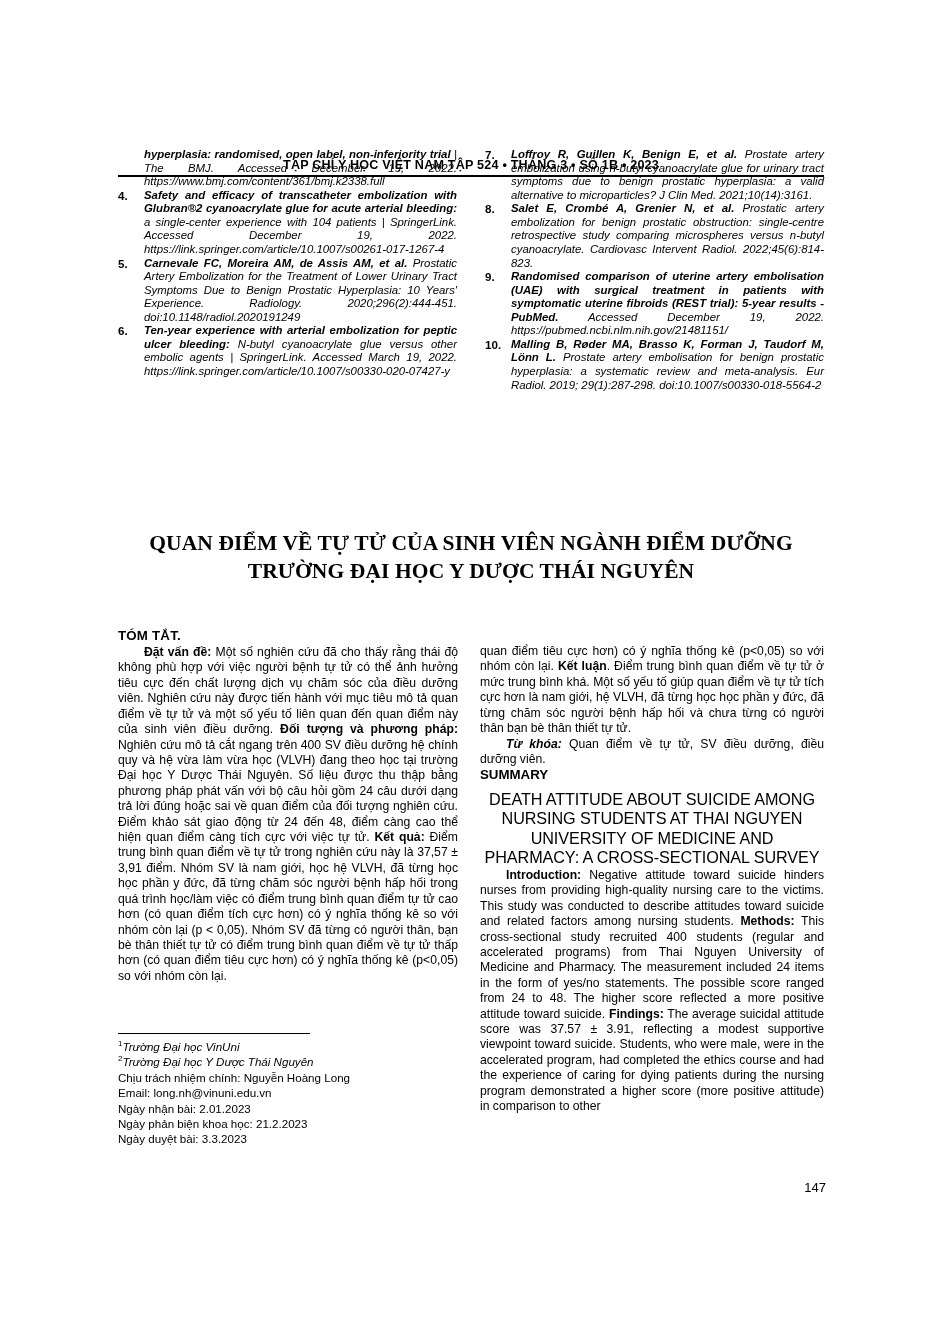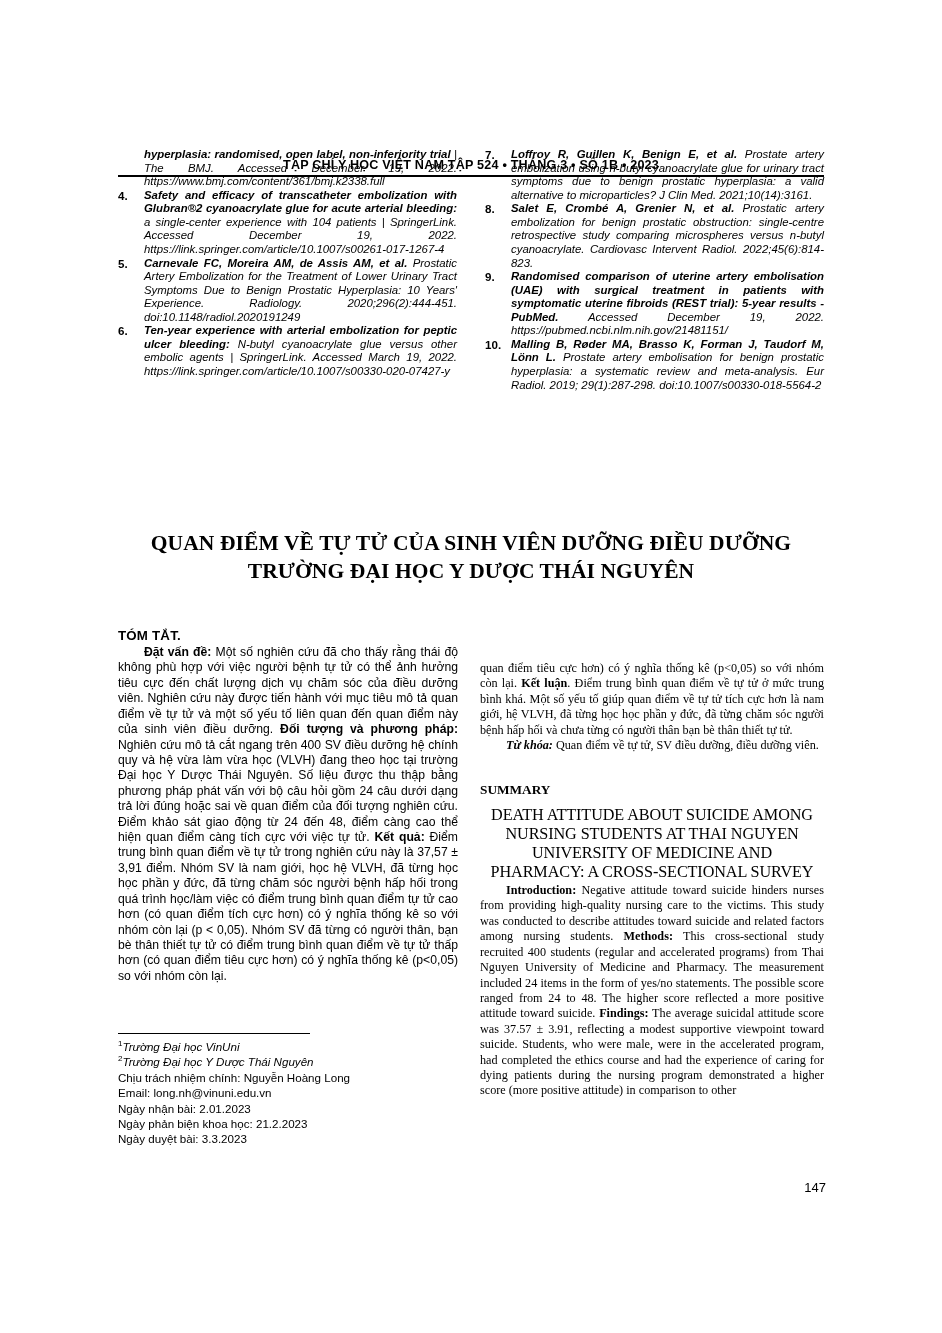"QUAN ĐIỂM VỀ TỰ TỬ" div { text: DƯỠNG ĐIỀU -> NGÀNH ĐIỂM }
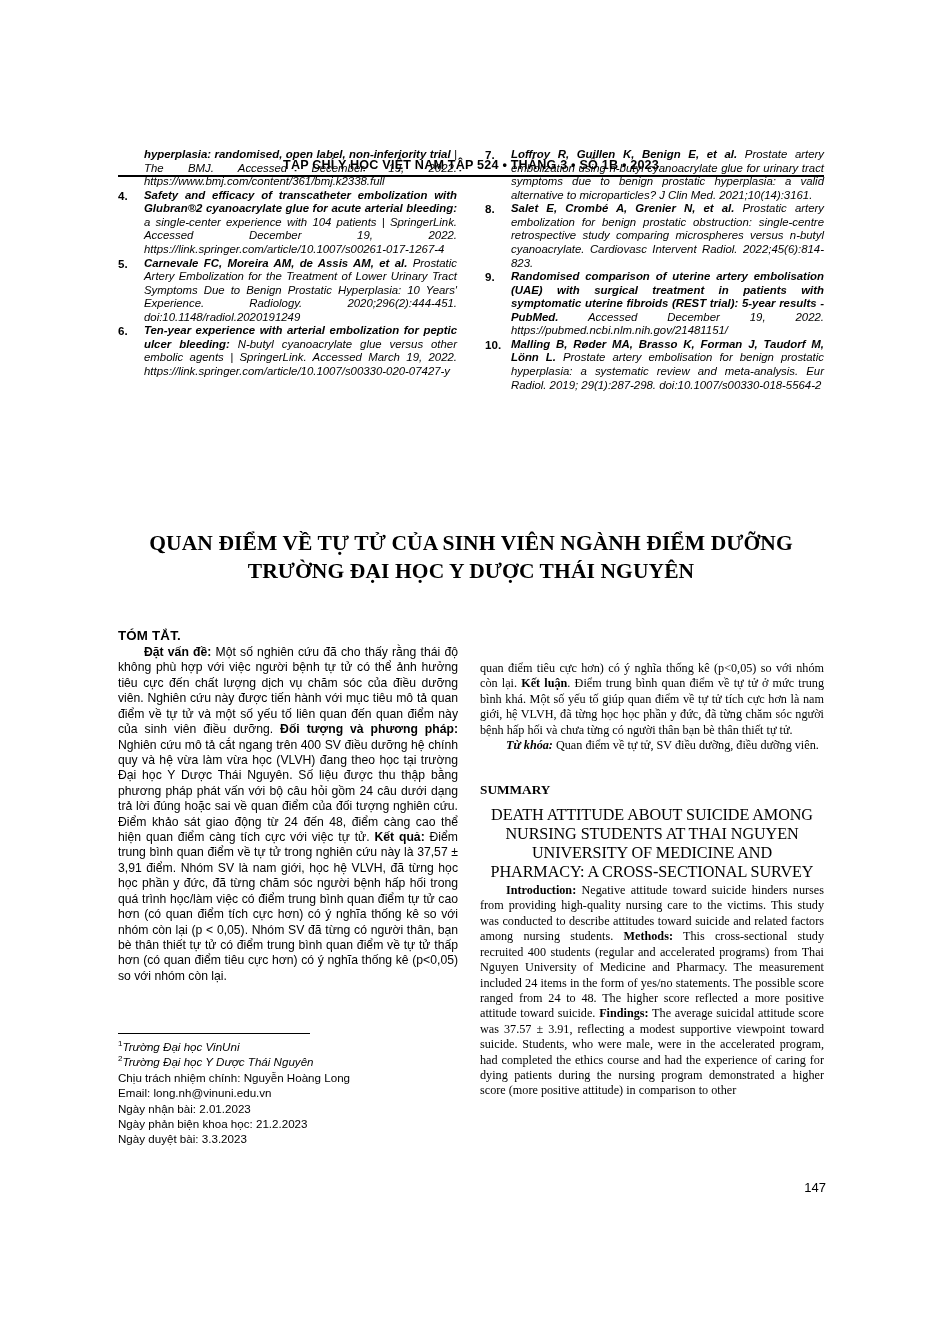"quan điểm tiêu cực hơn)" .col-right { font-family: Liberation Serif, serif -> none; top: 661px -> 644px }
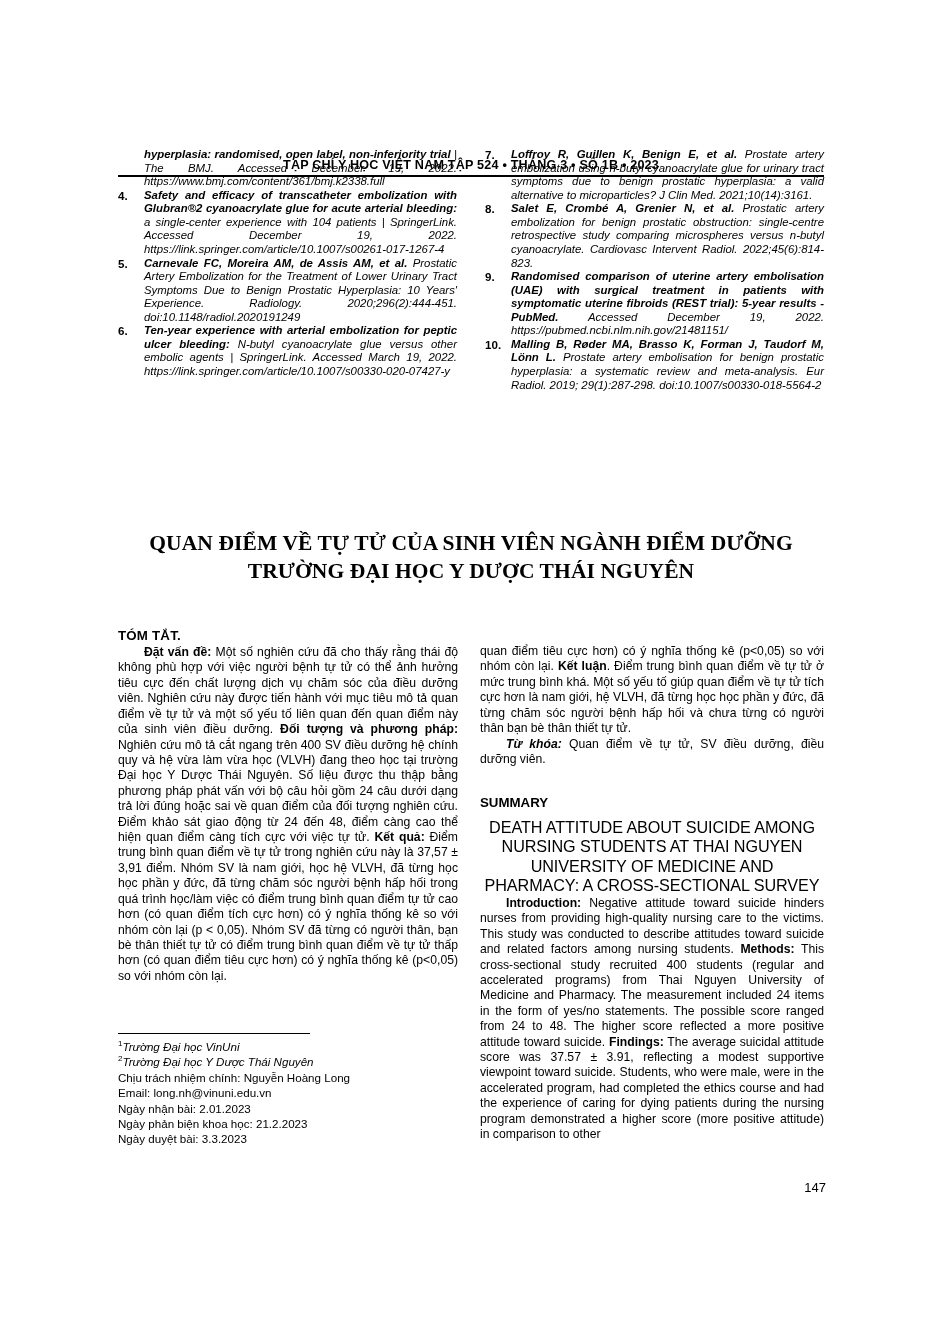"SUMMARY" .summary-label { margin: 28px 0 1px 0 -> 0 0 1px 0 }
